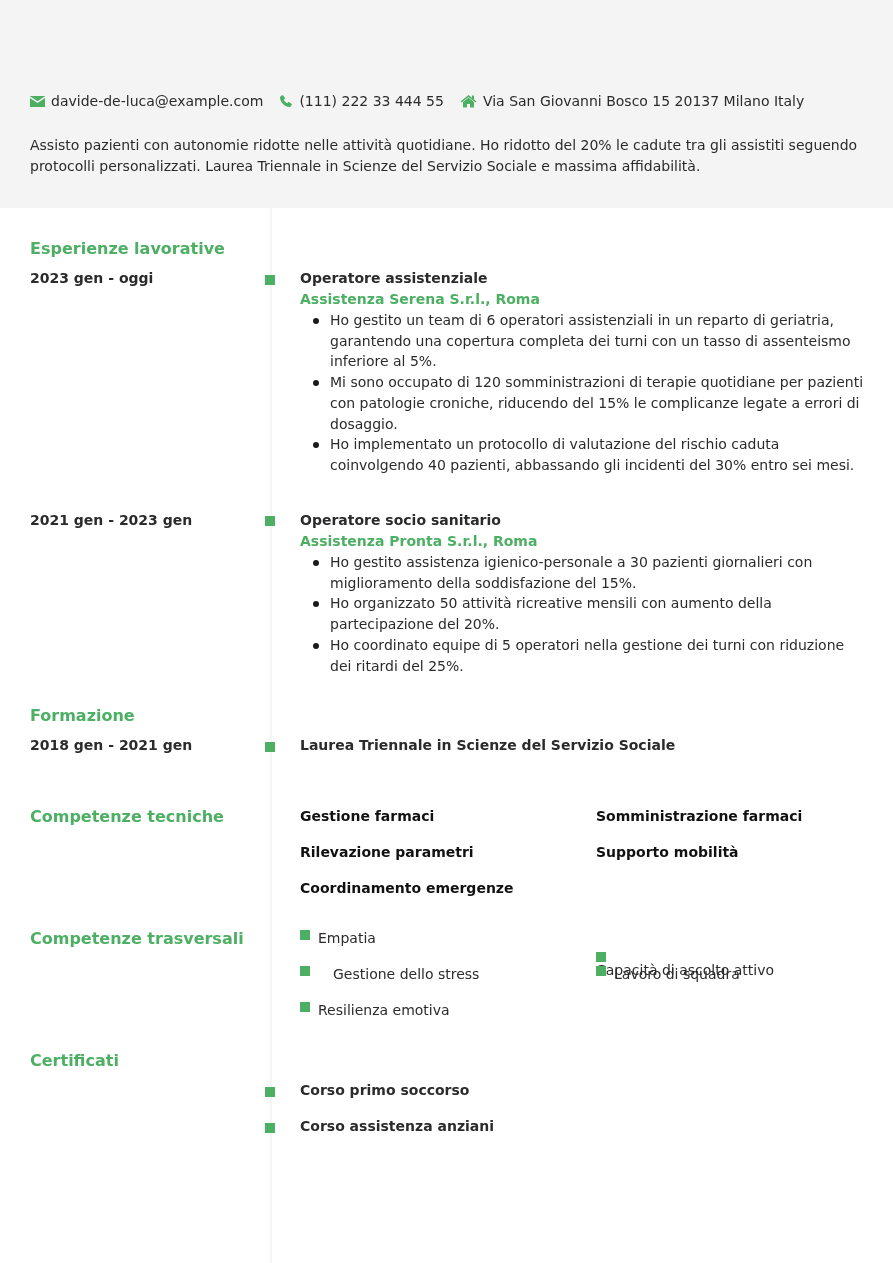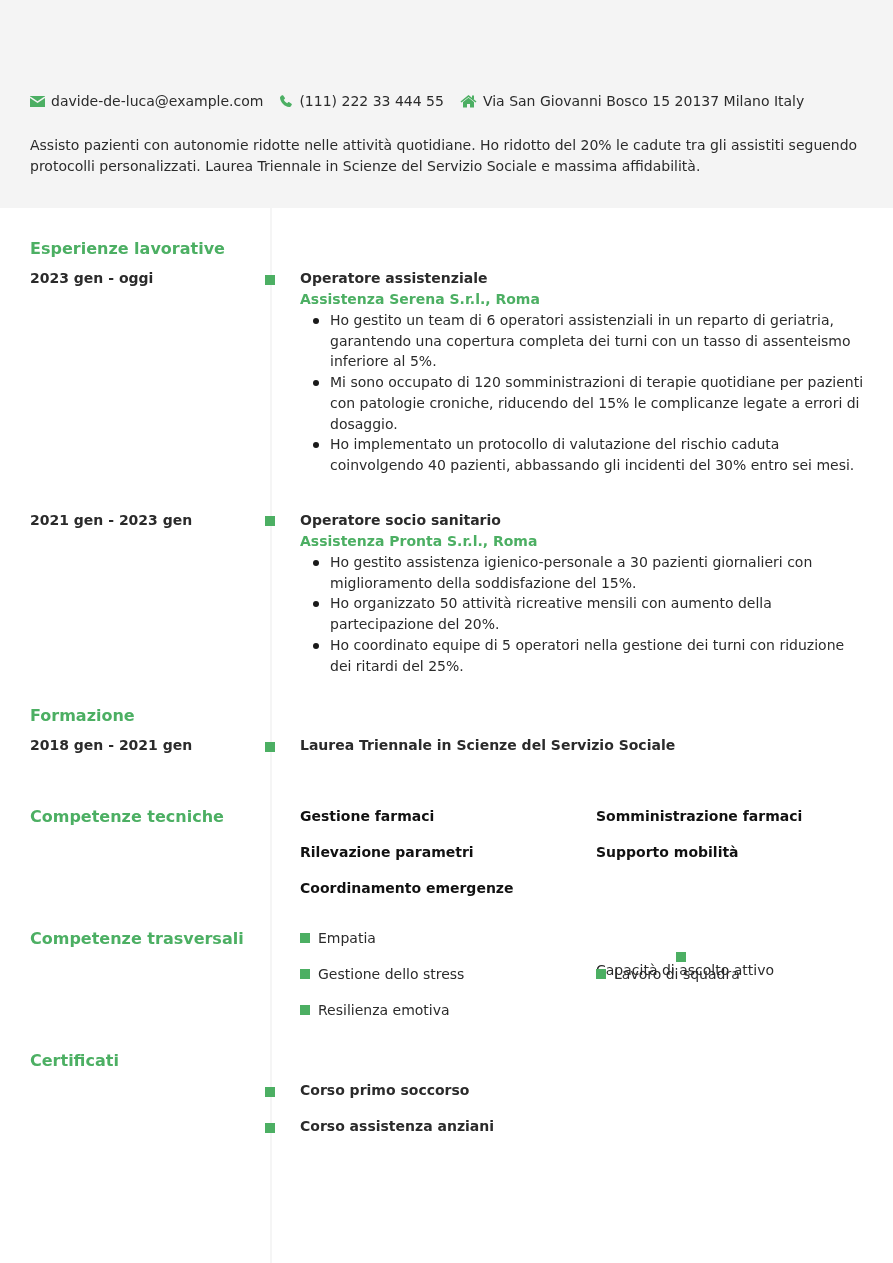"Empatia" .soft { align-items: center -> flex-start }
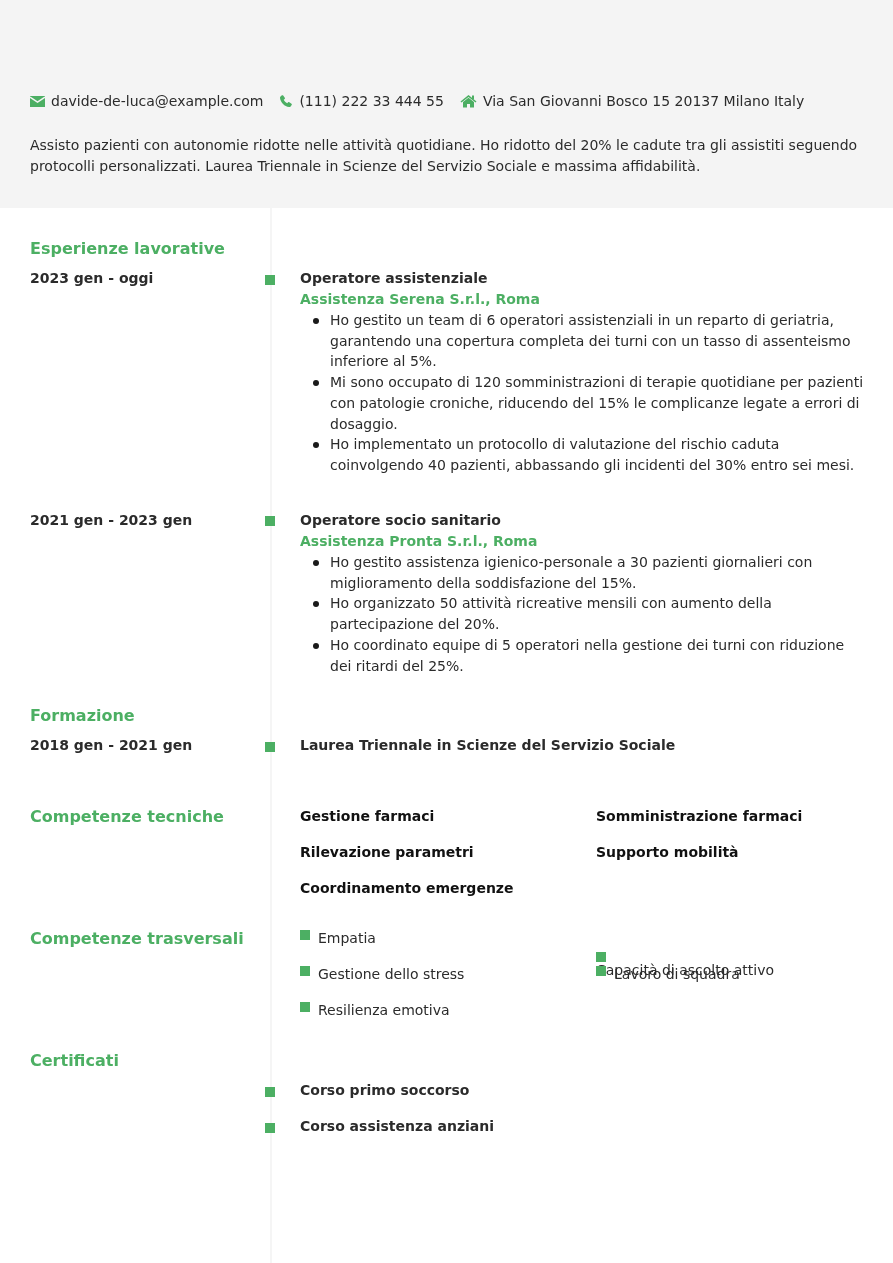"Gestione dello stress" div.soft { gap: none -> 15px }
